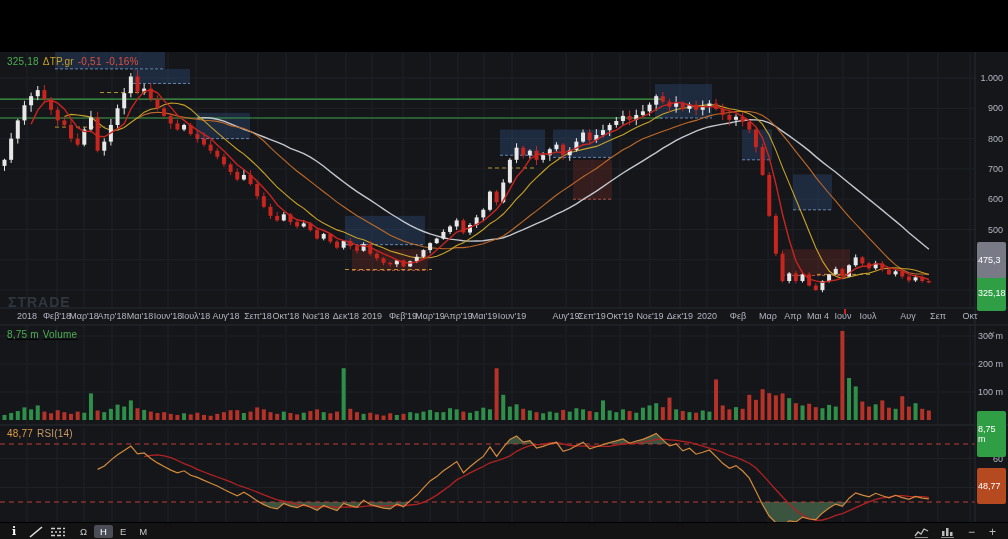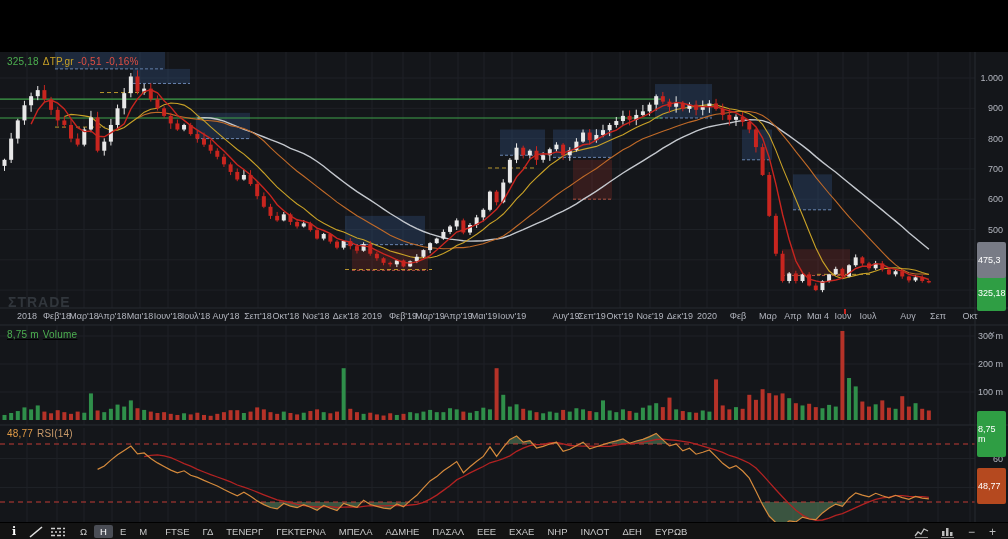"FTSE" div.tb-group { html: <div> <div>FTSE</div> <div>ΓΔ</div> <div>ΤΕΝΕΡΓ</div> <div>ΓΕΚΤΕΡΝΑ</div> <div>ΜΠΕΛΑ</div> <div>ΑΔΜΗΕ</div> <div>ΠΑΣΑΛ</div> <div>ΕΕΕ</div> <div>ΕΧΑΕ</div> <div>ΝΗΡ</div> <div>ΙΝΛΟΤ</div> <div>ΔΕΗ</div> <div>ΕΥΡΩΒ</div> </div> -> none }
